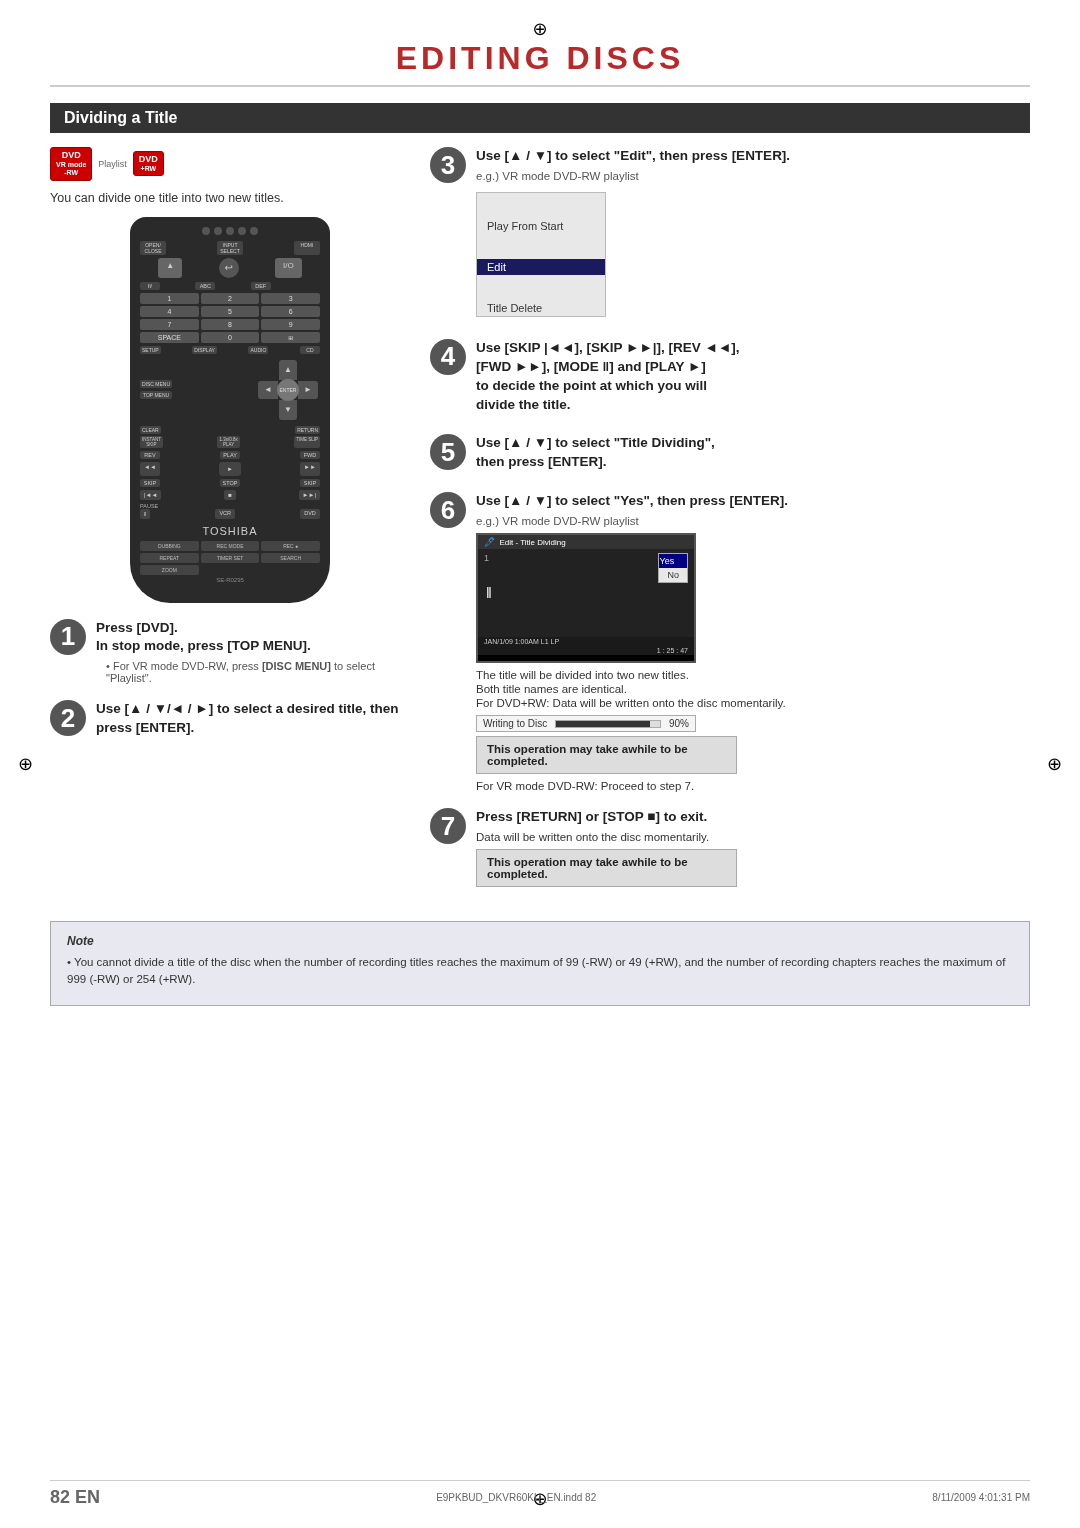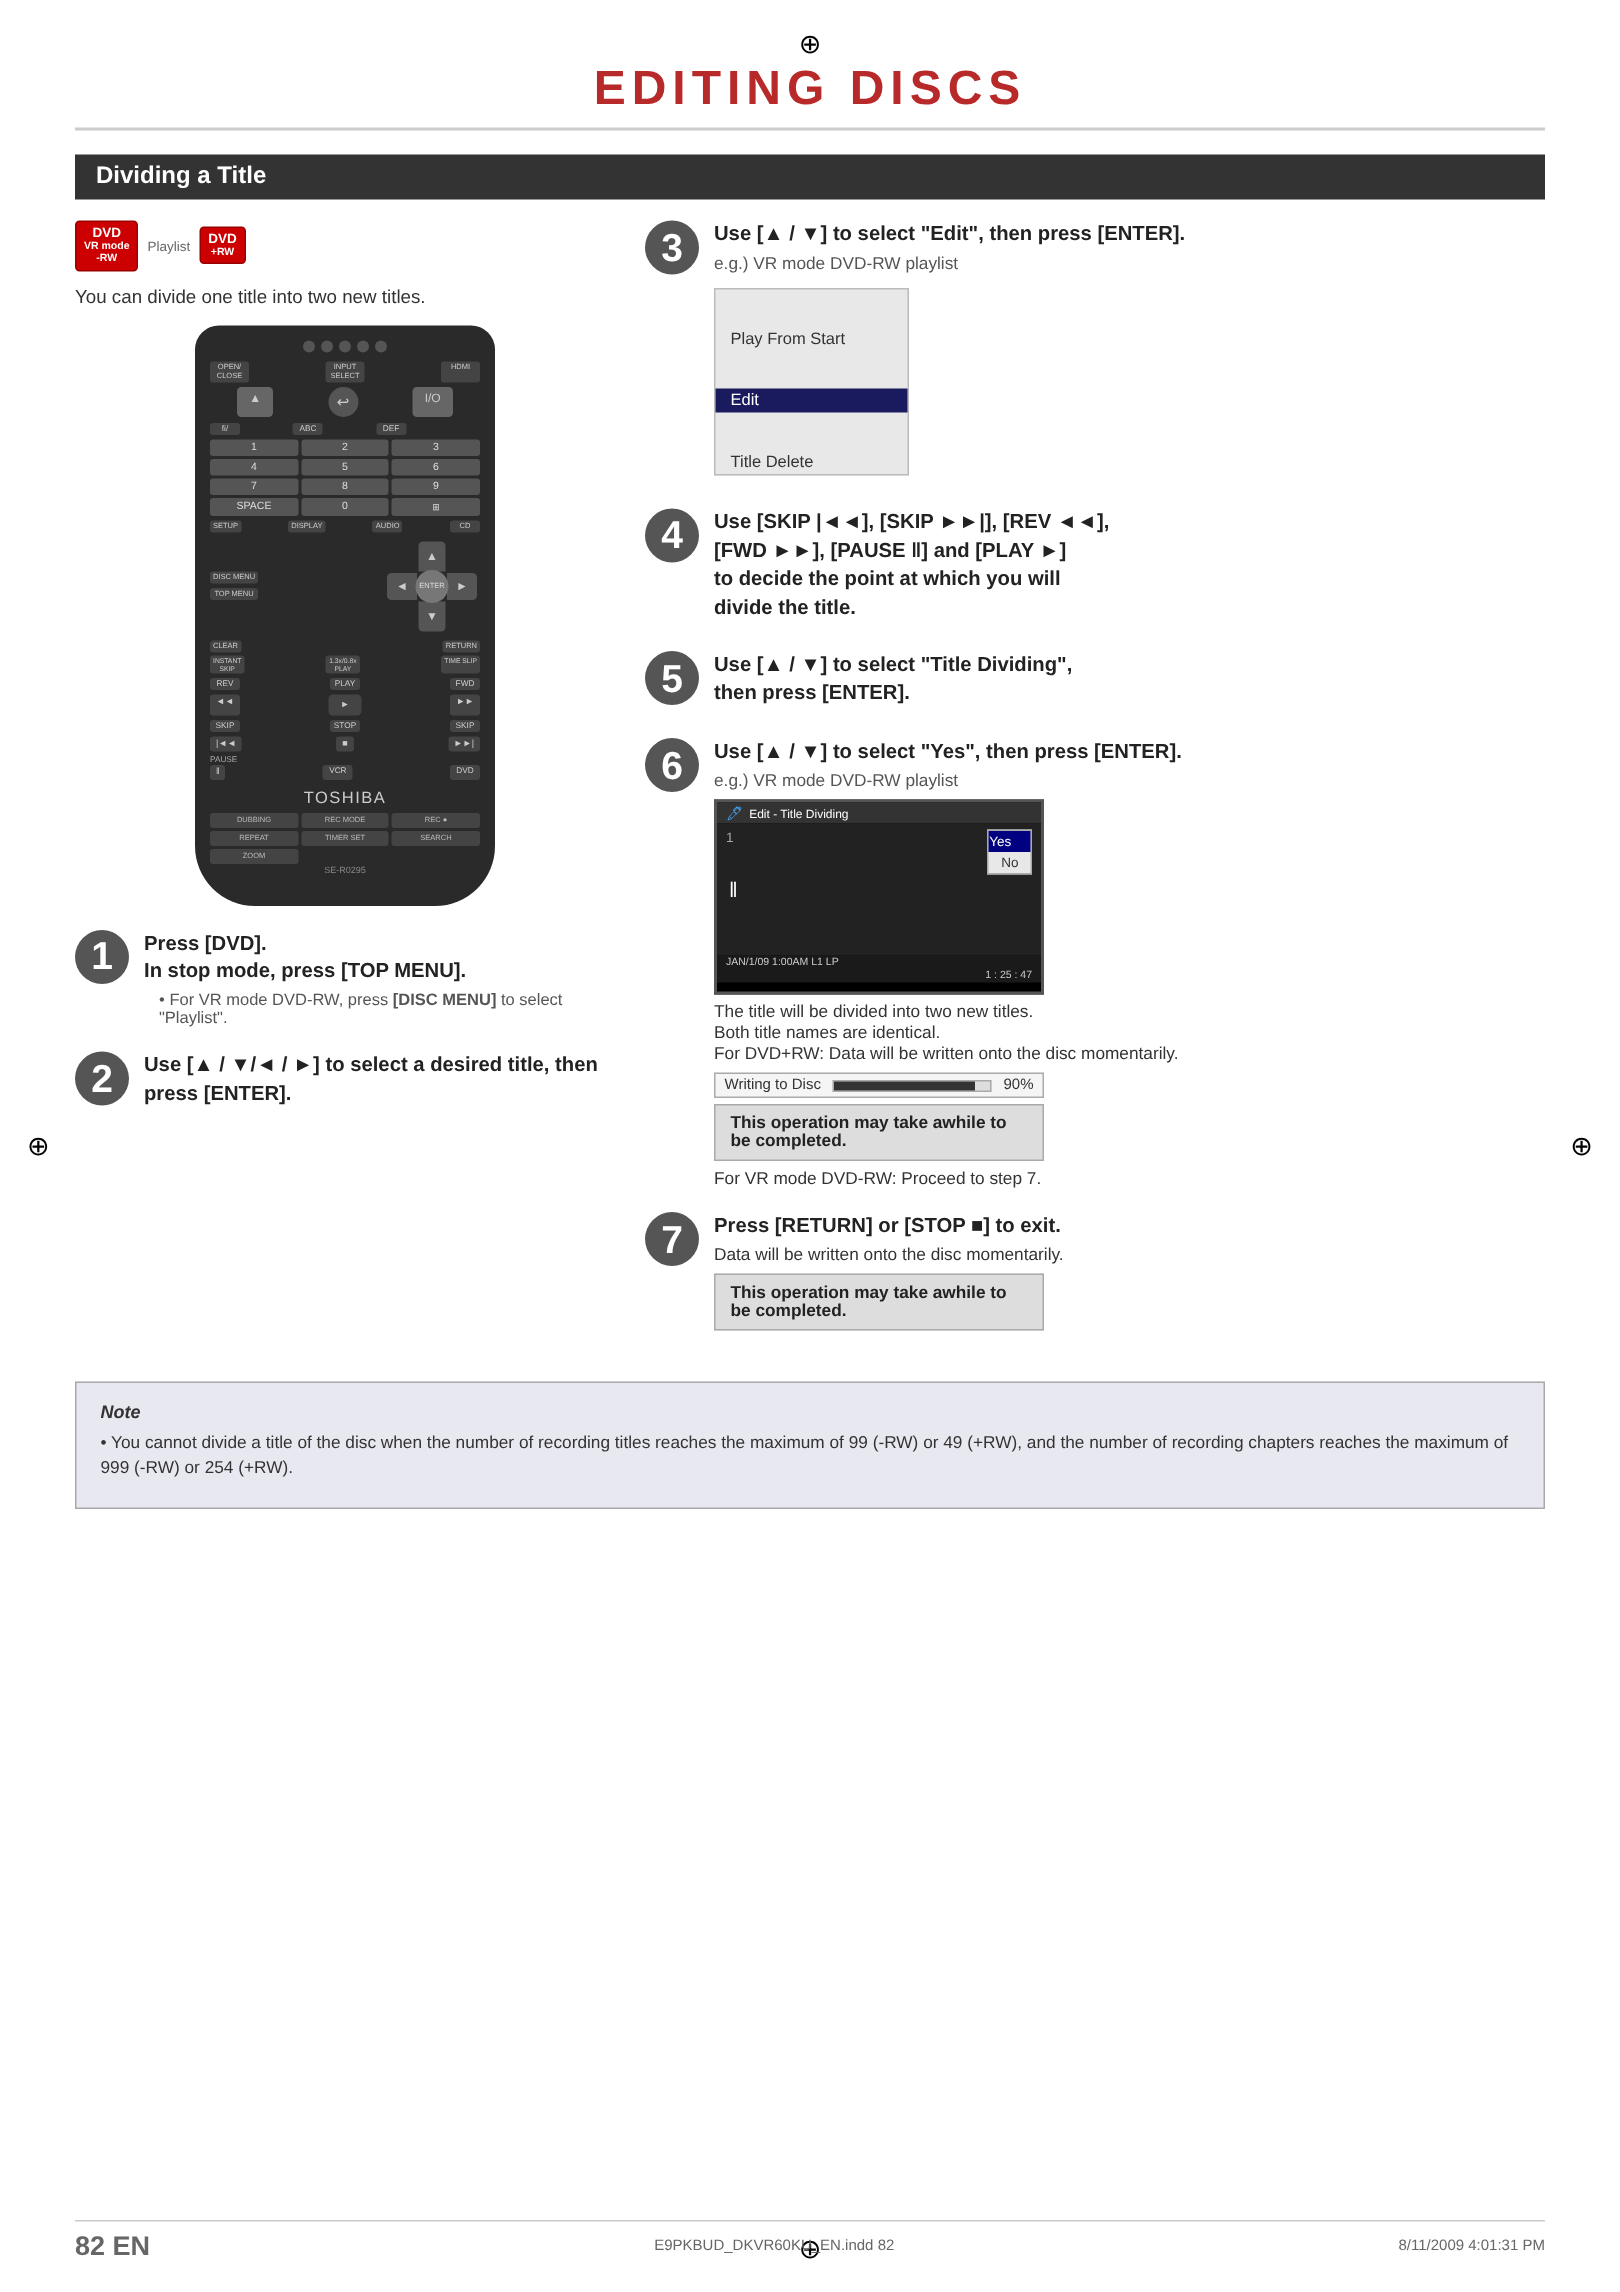"[FWD ►►], [PAUSE ‖] and" b { text: PAUSE -> MODE }
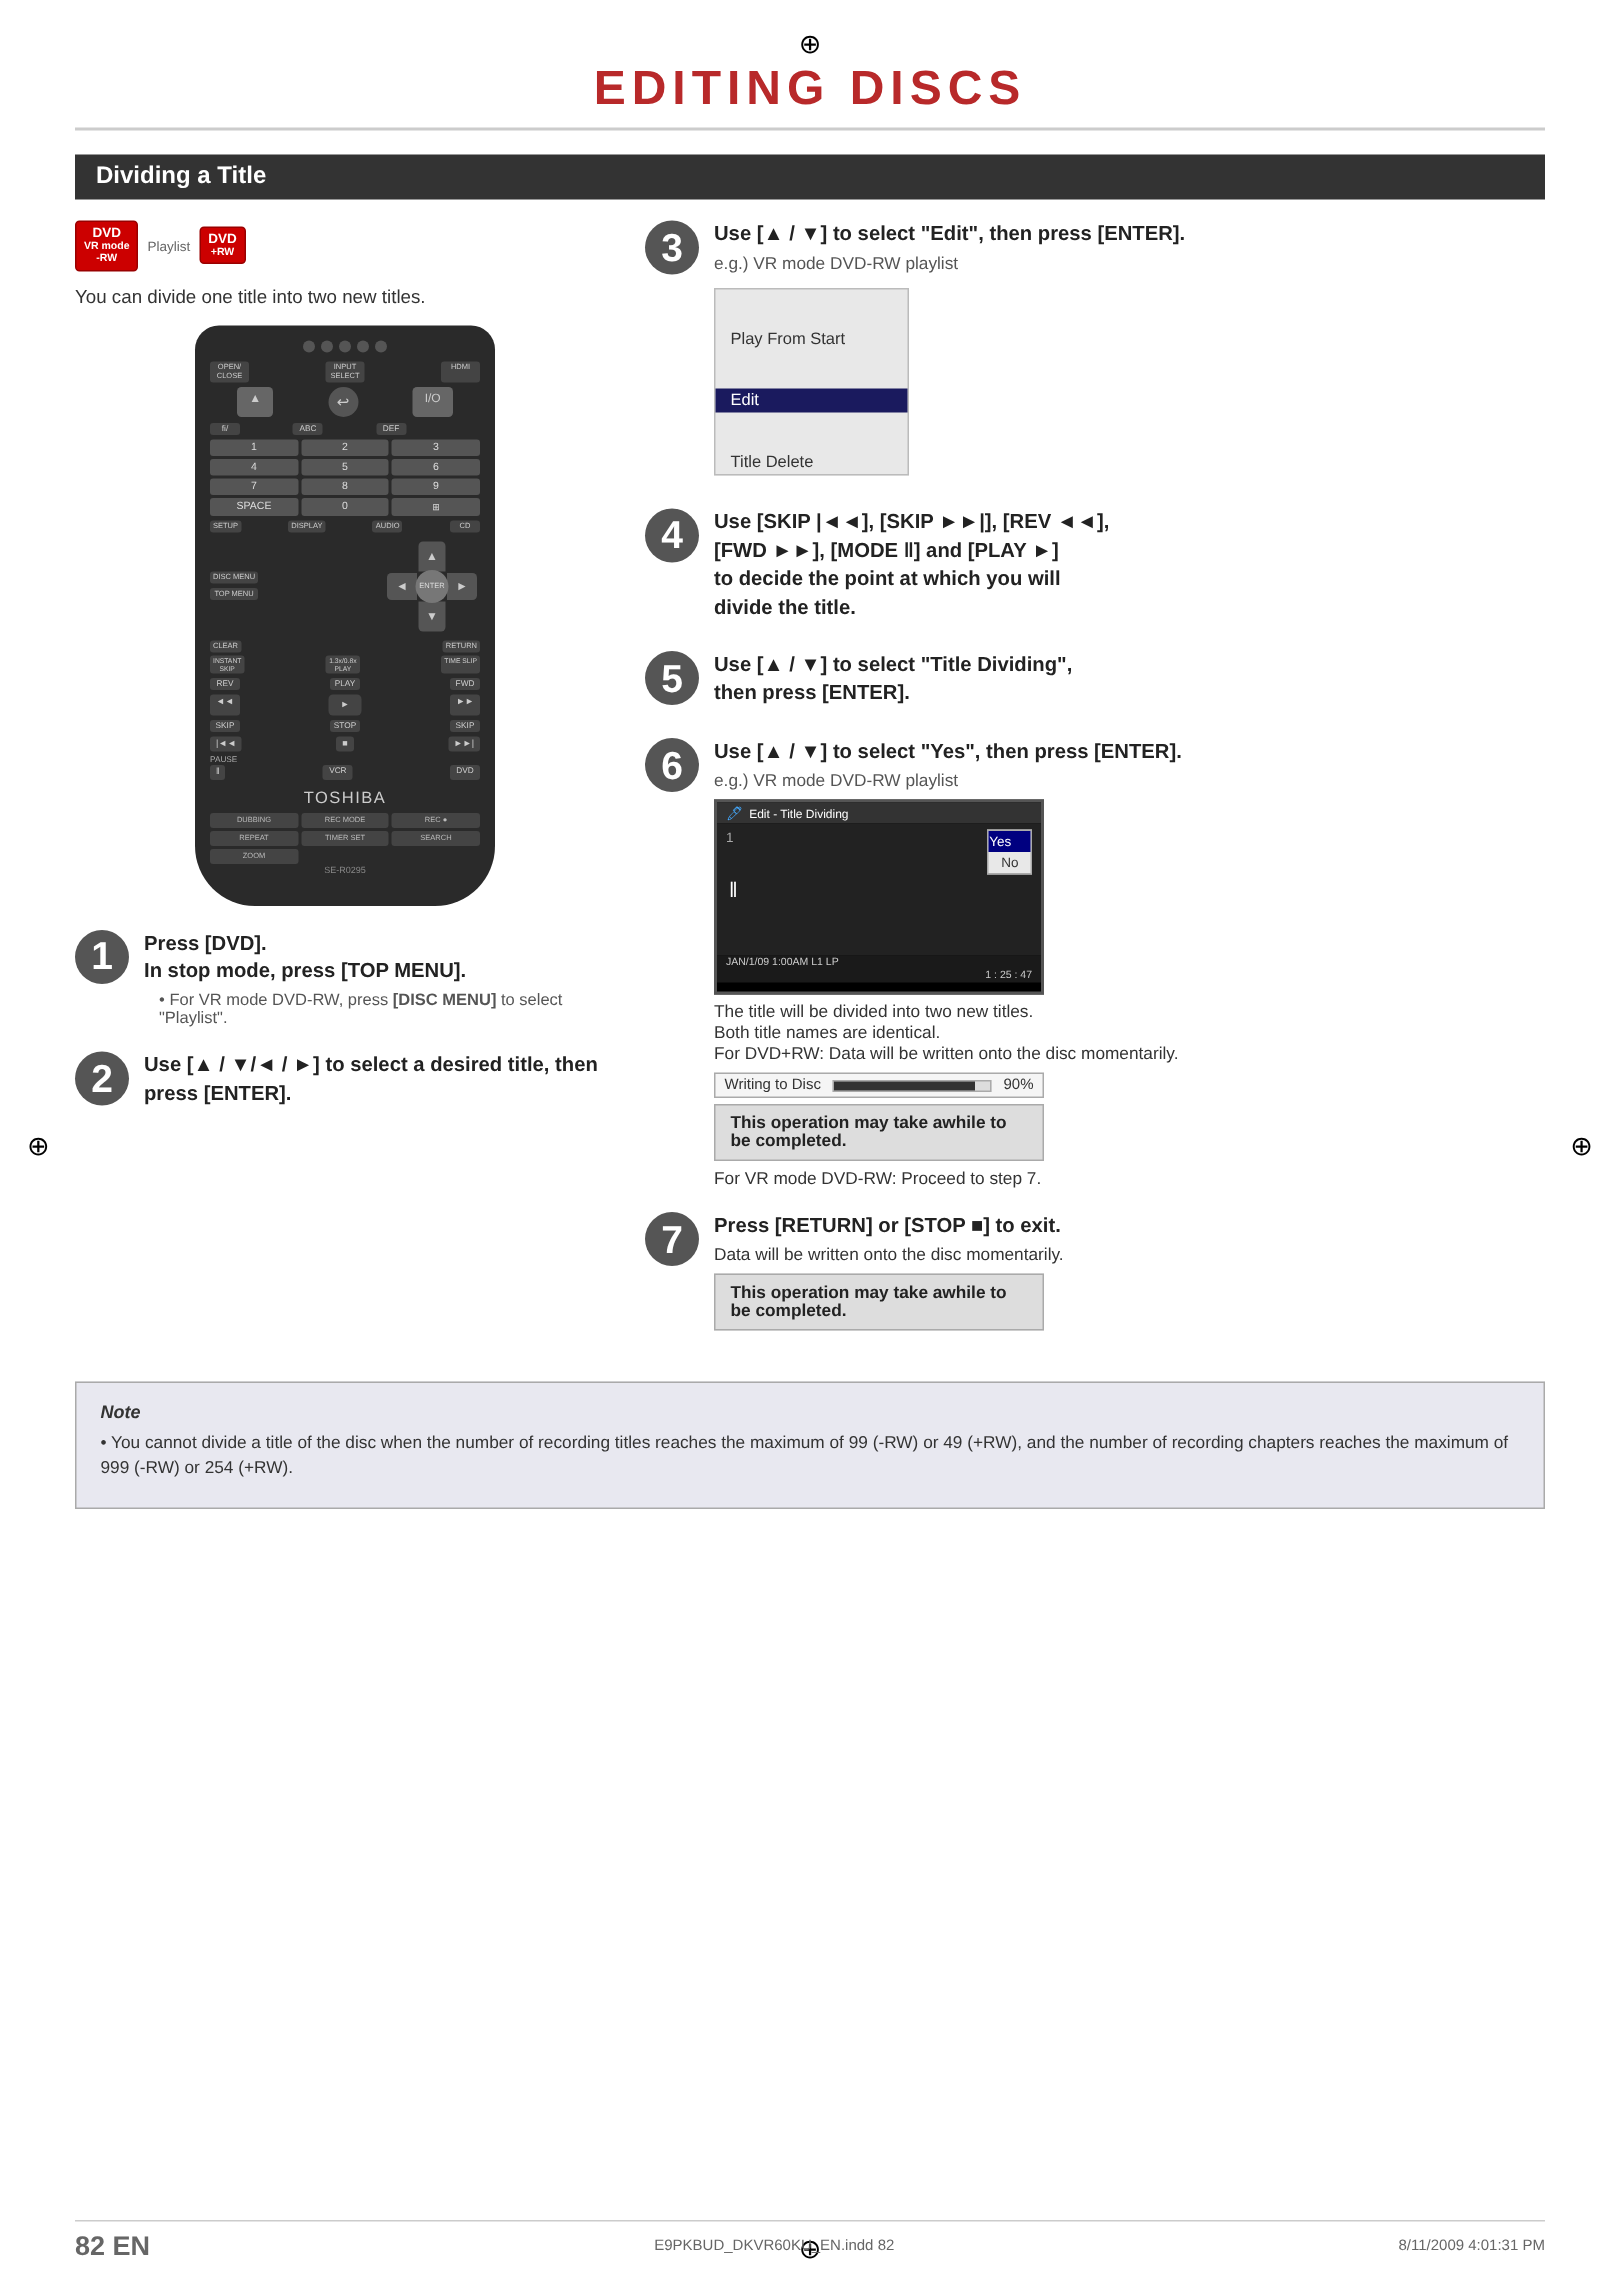"This operation may take awhile" .warning-box { width: 220px -> 261px }
